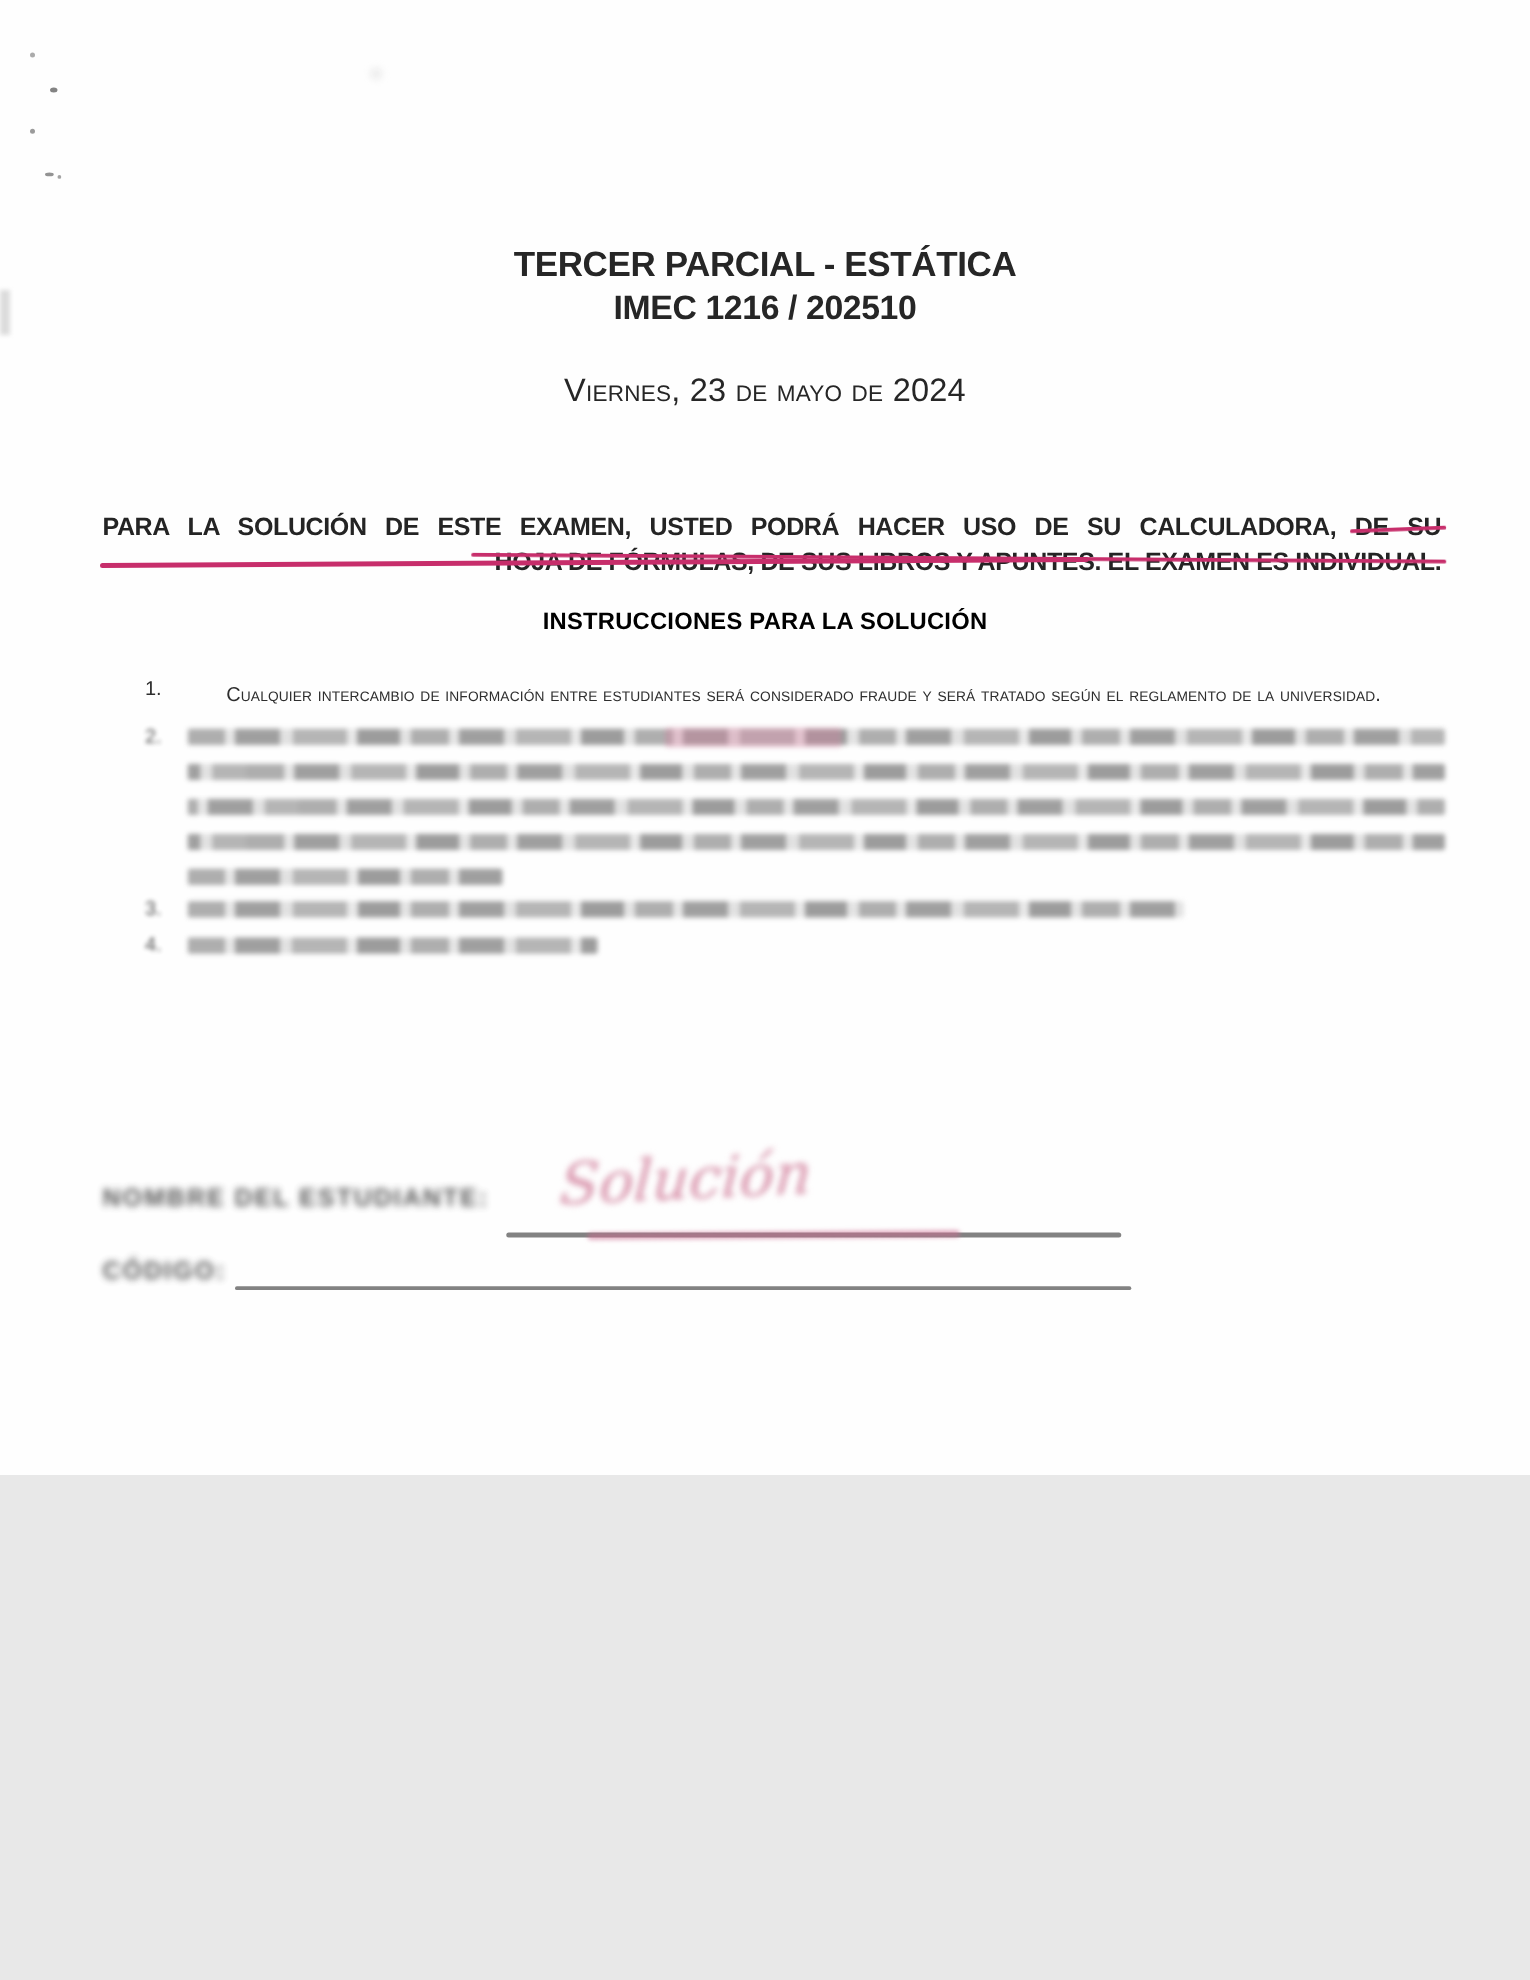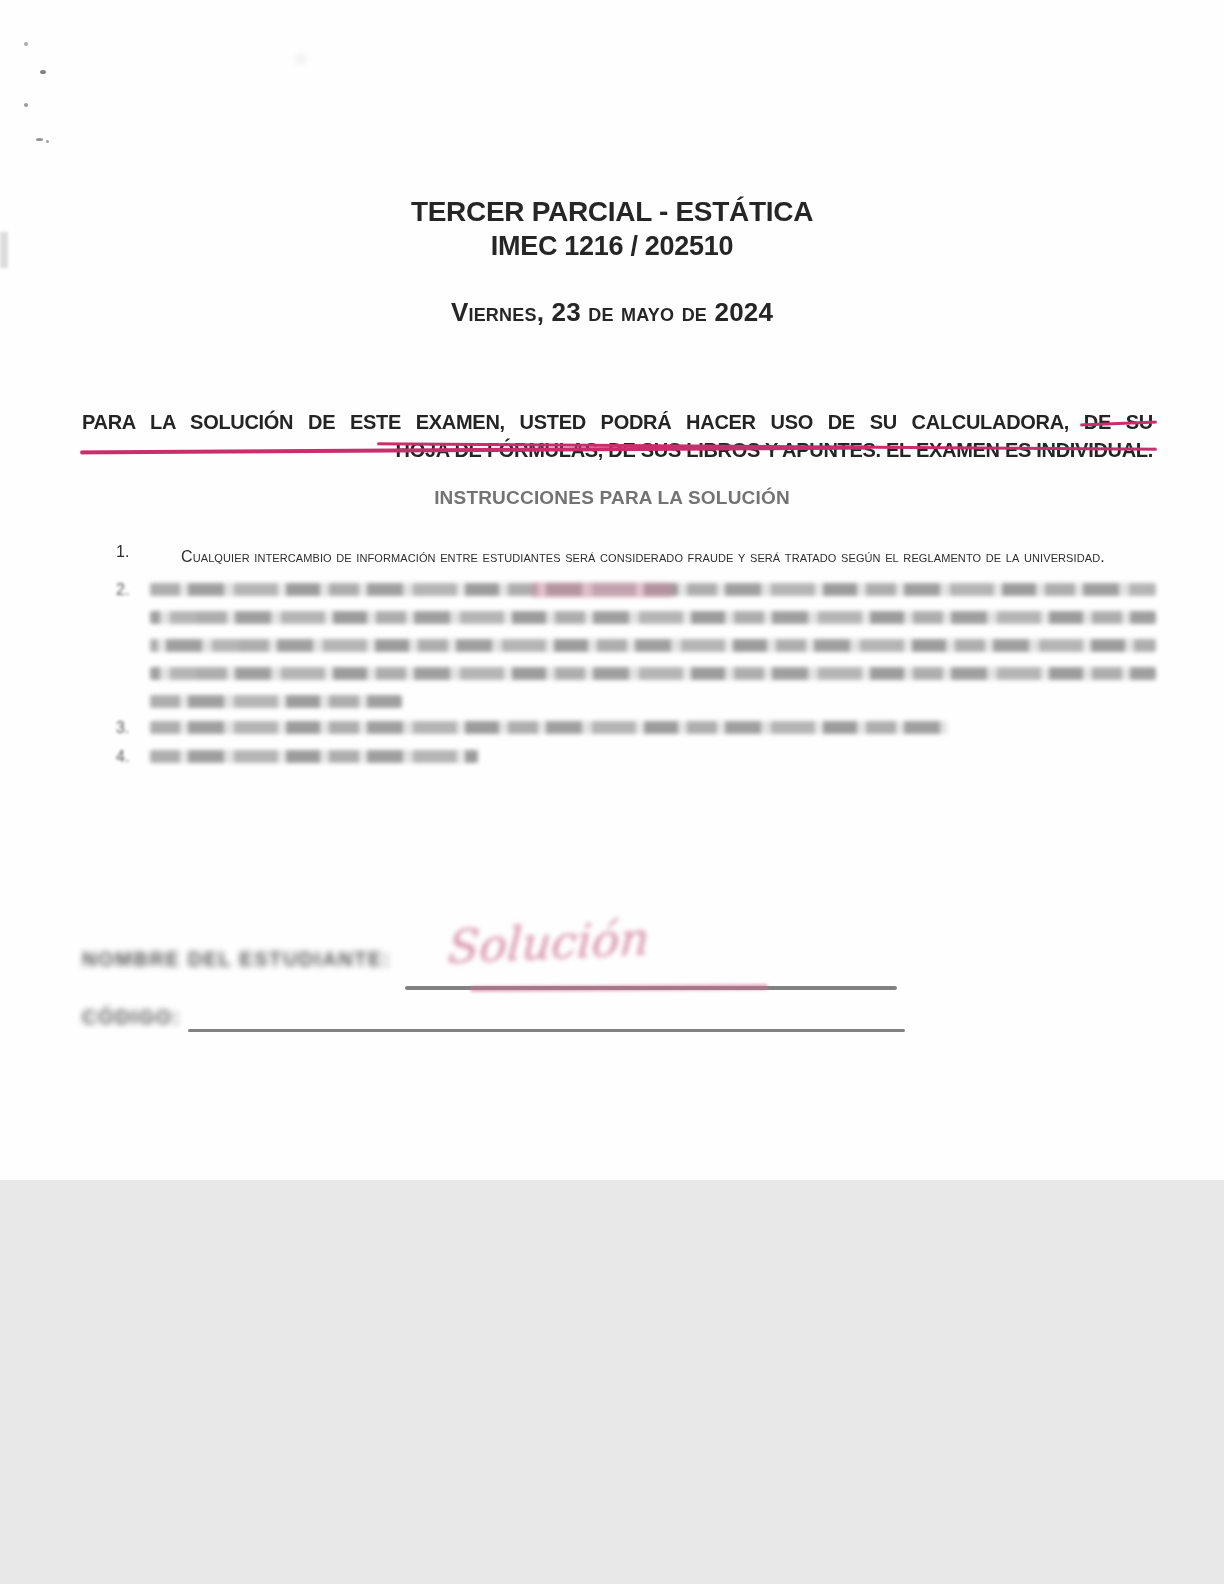"Viernes, 23 de mayo de" .exam-date { font-weight: bold -> normal }
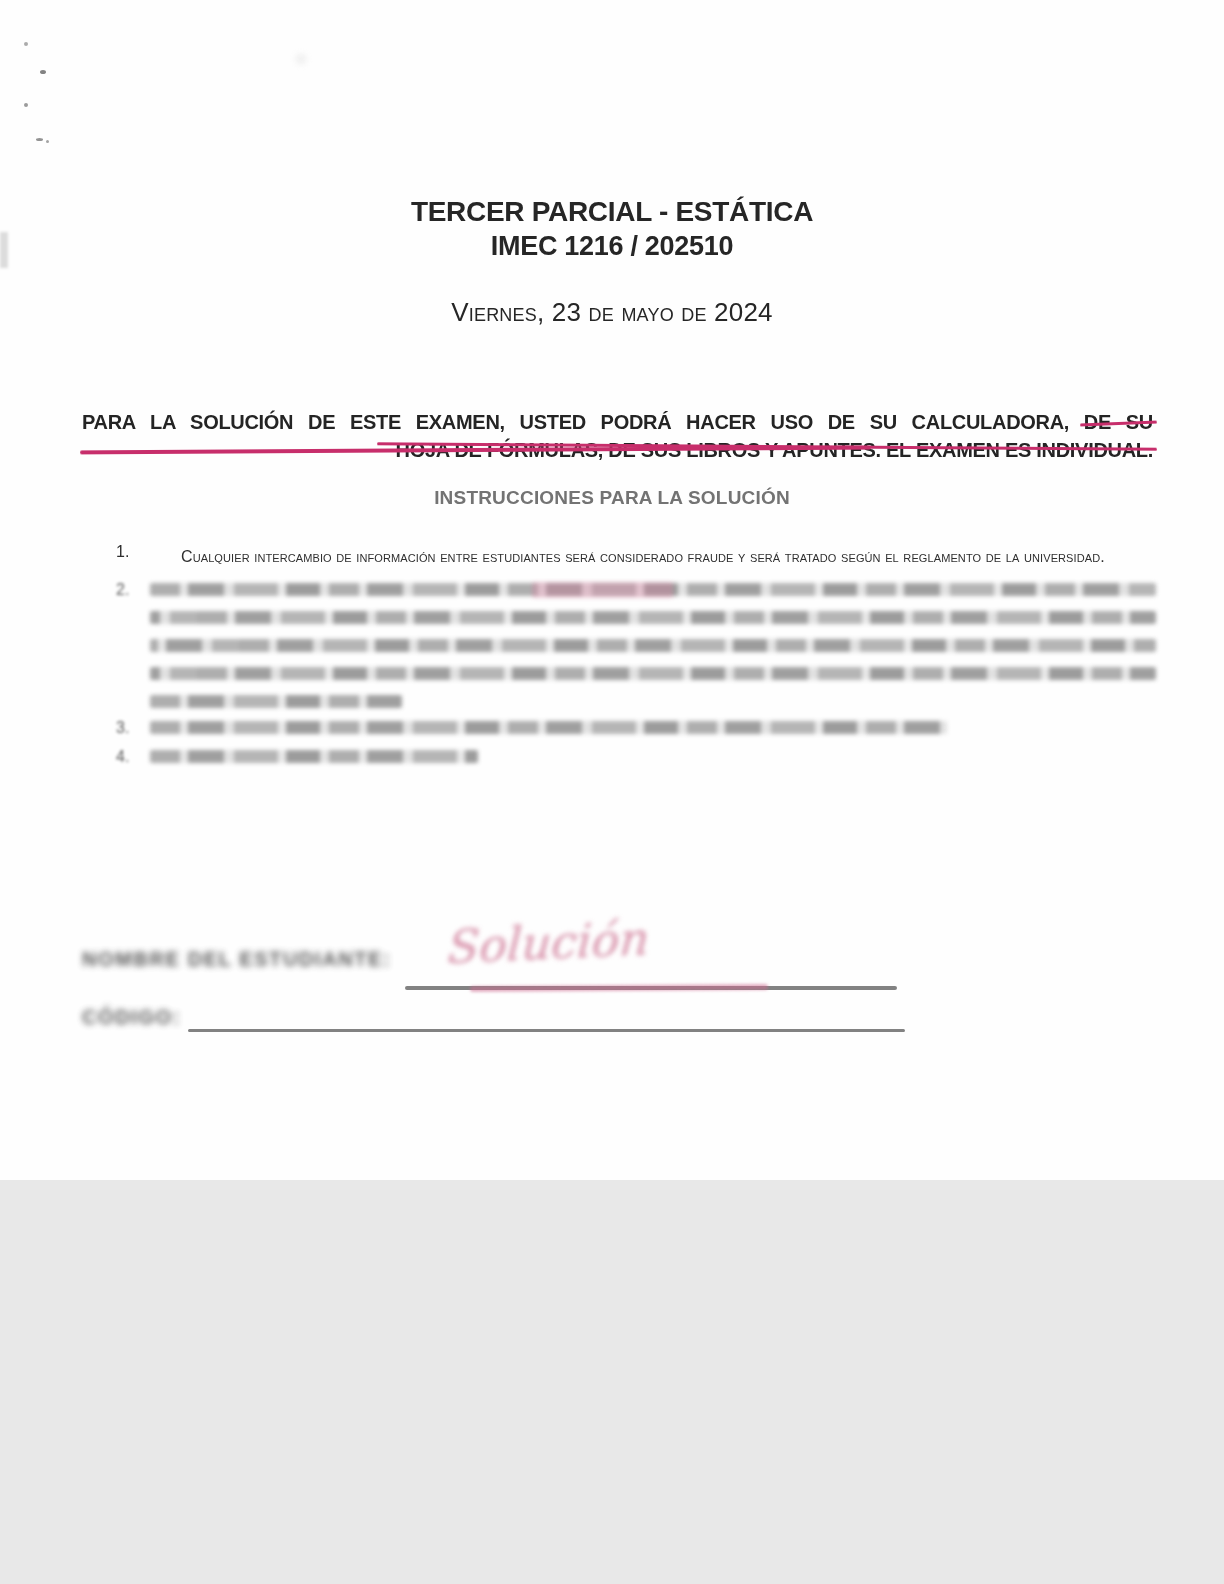"INSTRUCCIONES PARA LA SOLUCIÓN" .heading { color: #737373 -> #000000 }
